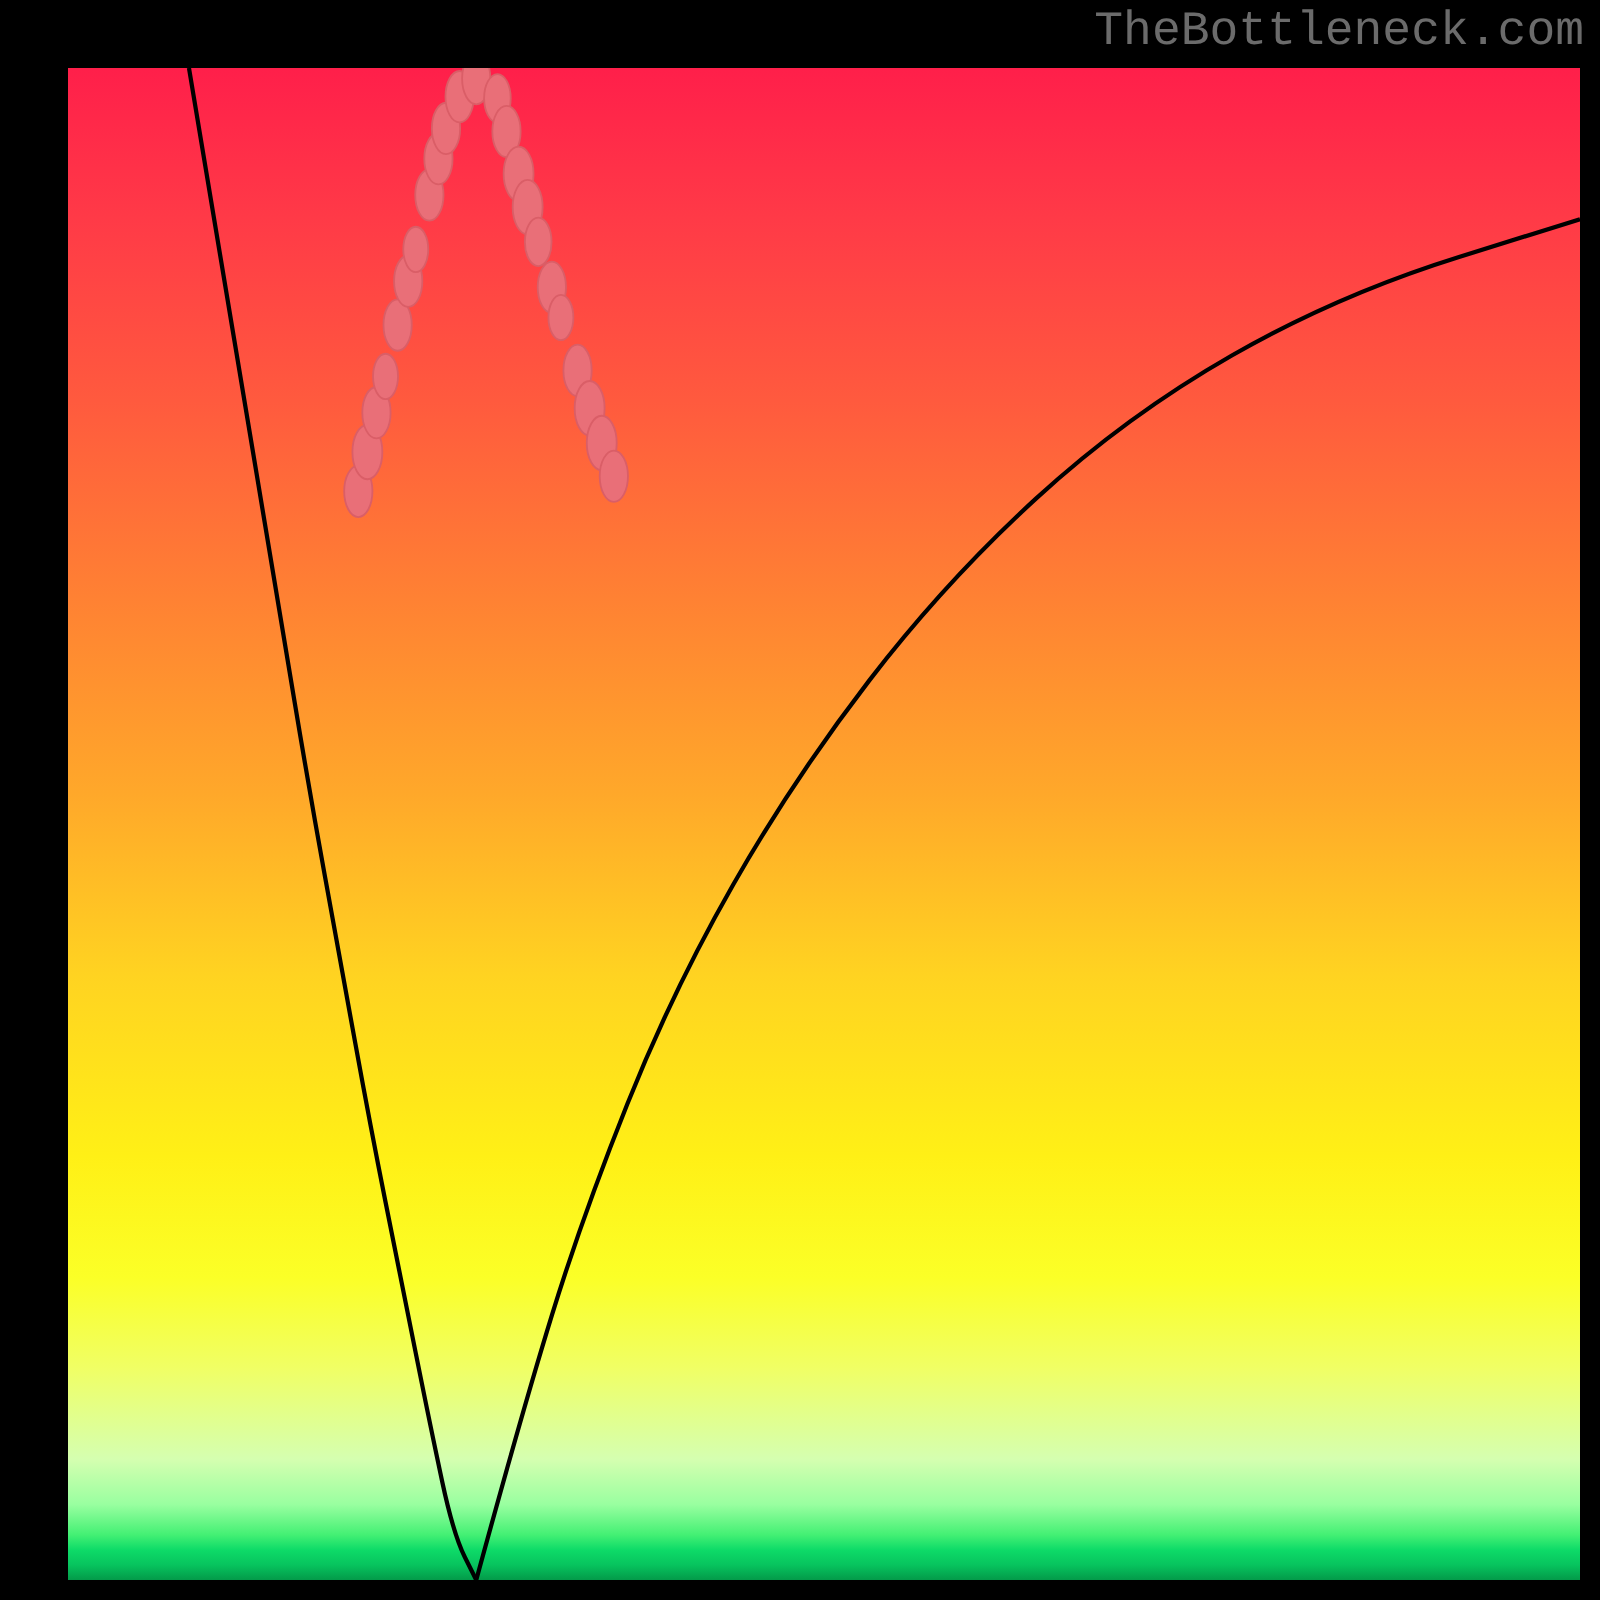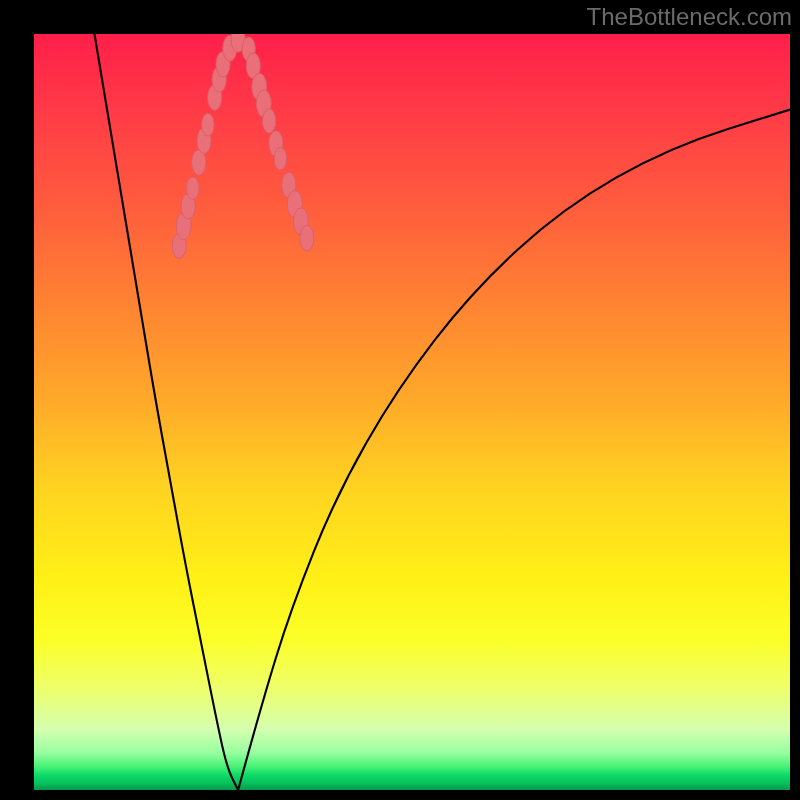"TheBottleneck.com" .outer { font-family: none -> Liberation Mono, monospace }
